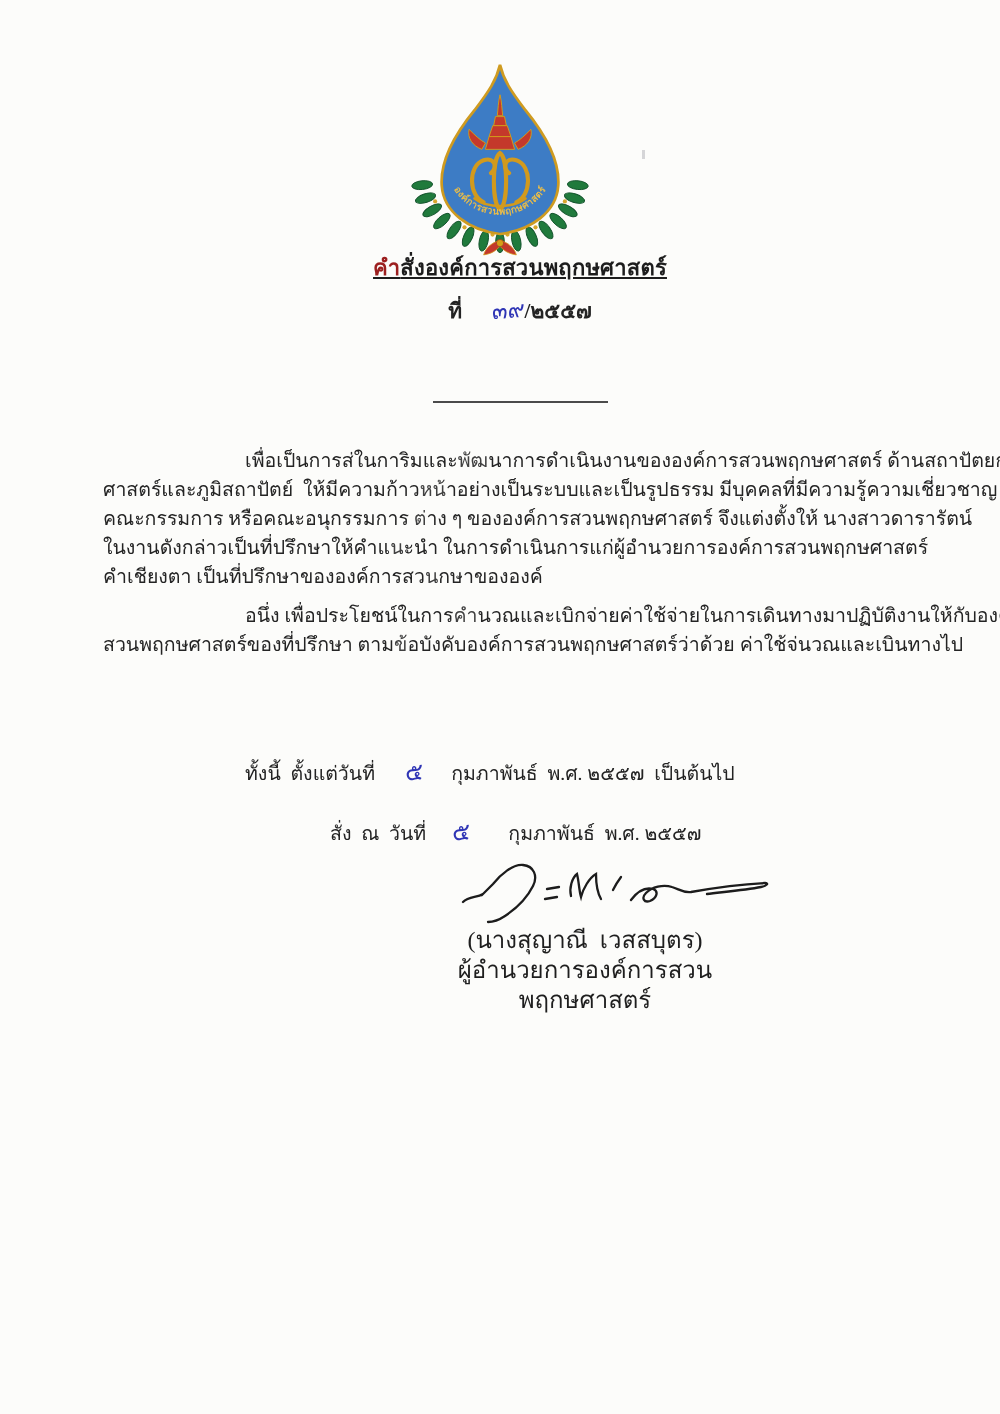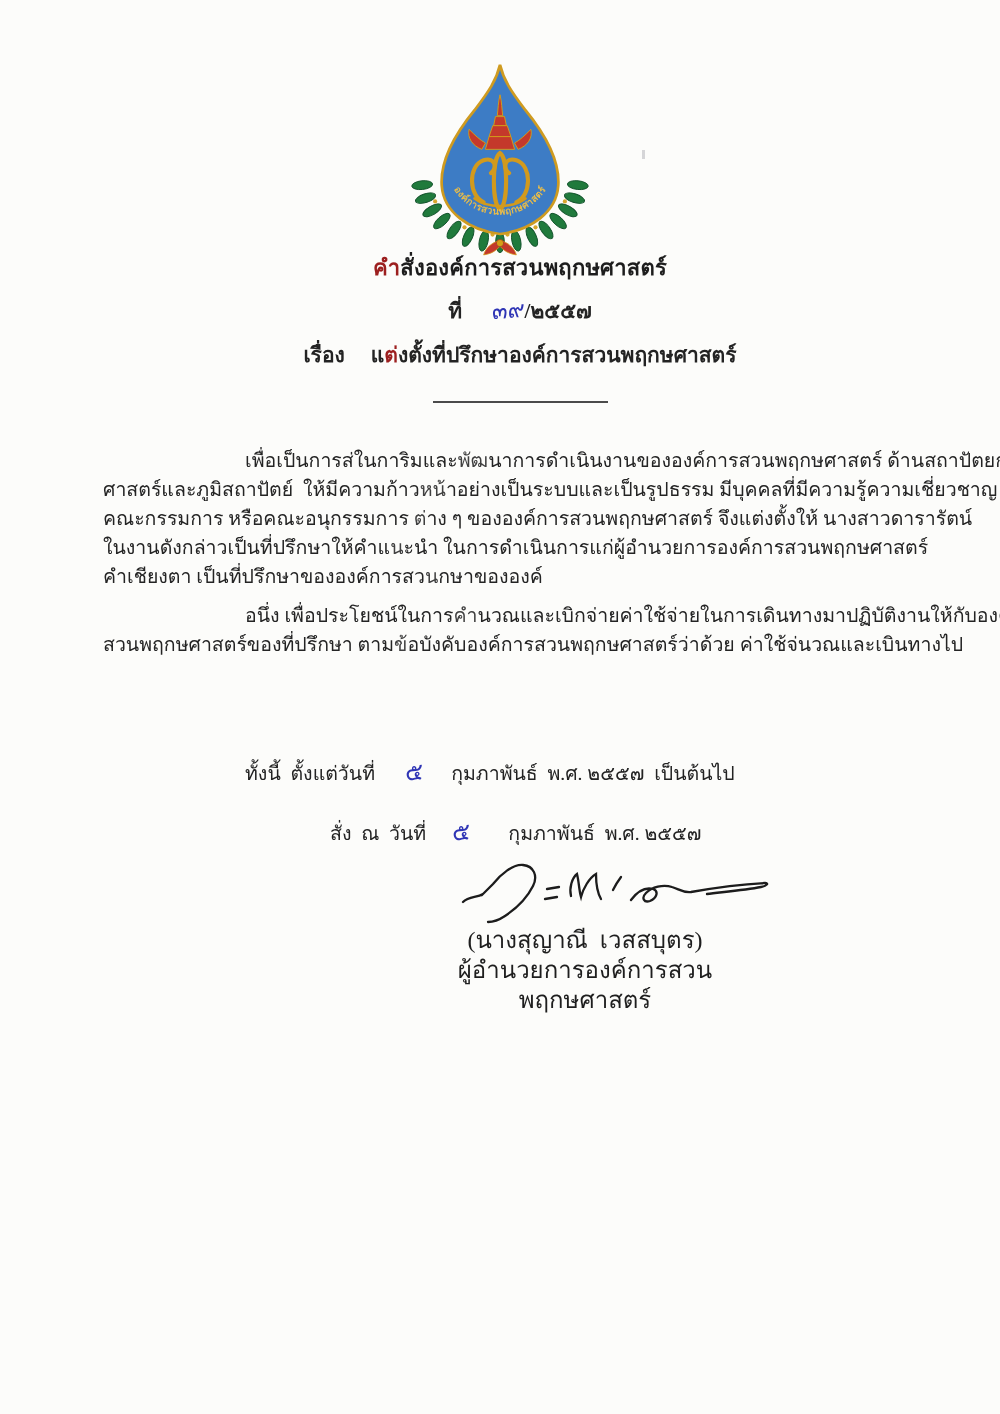"คำสั่งองค์การสวนพฤกษศาสตร์" .doc-title { text-decoration: none -> underline }
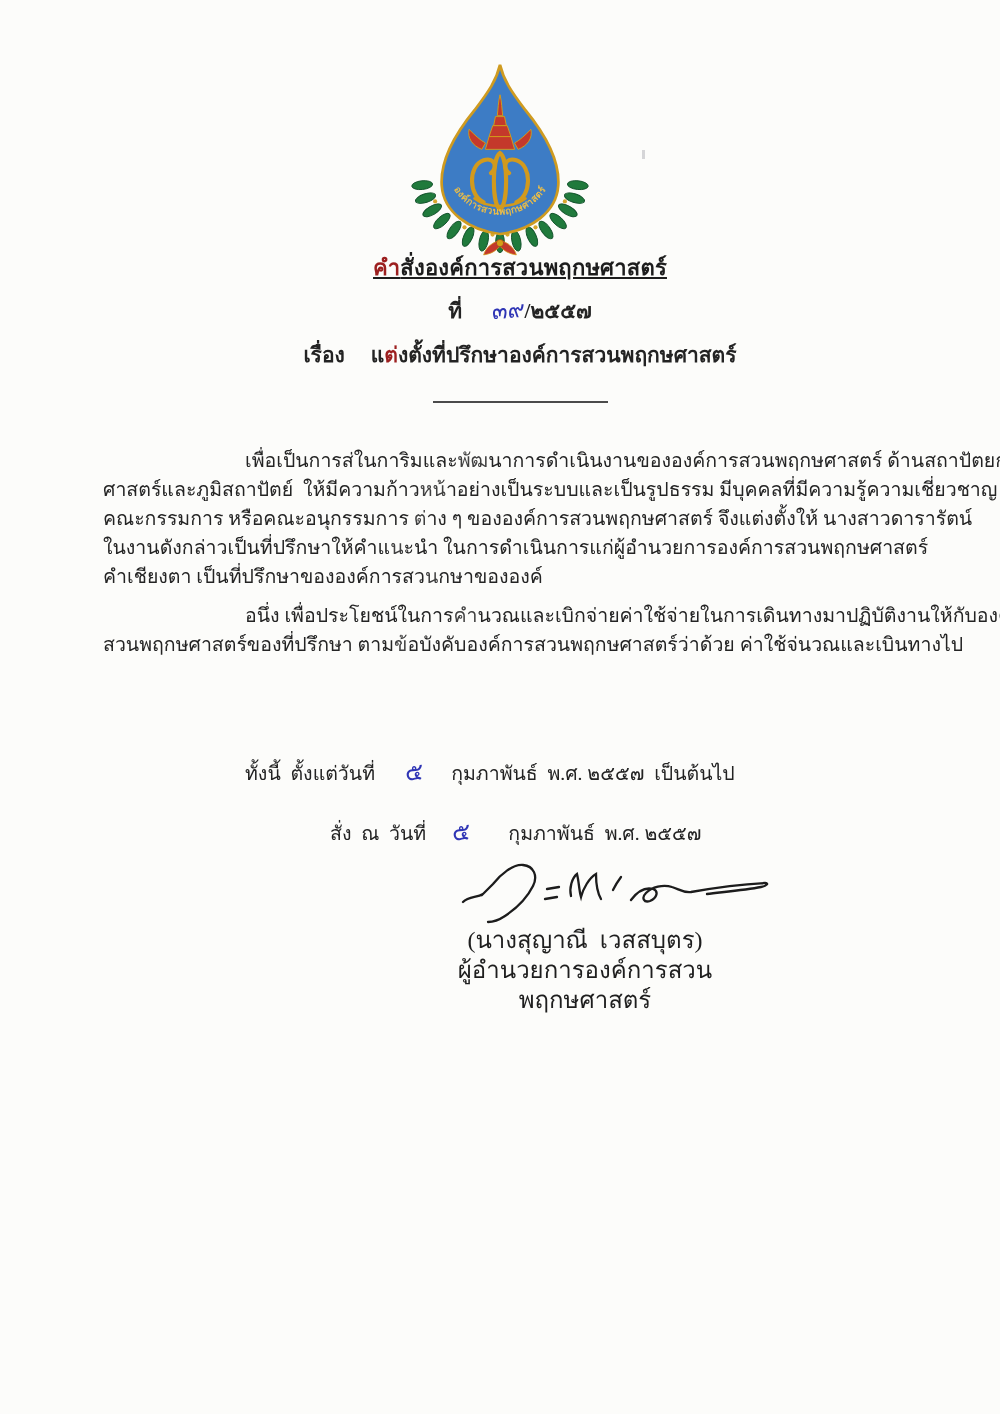"เรื่อง" div.abs { html: <div> <span>เรื่อง</span><span><span>แ</span><span>ต่</span><span>งตั้งที่ปรึกษาองค์การสวนพฤกษศาสตร์</span></span> </div> -> none }
